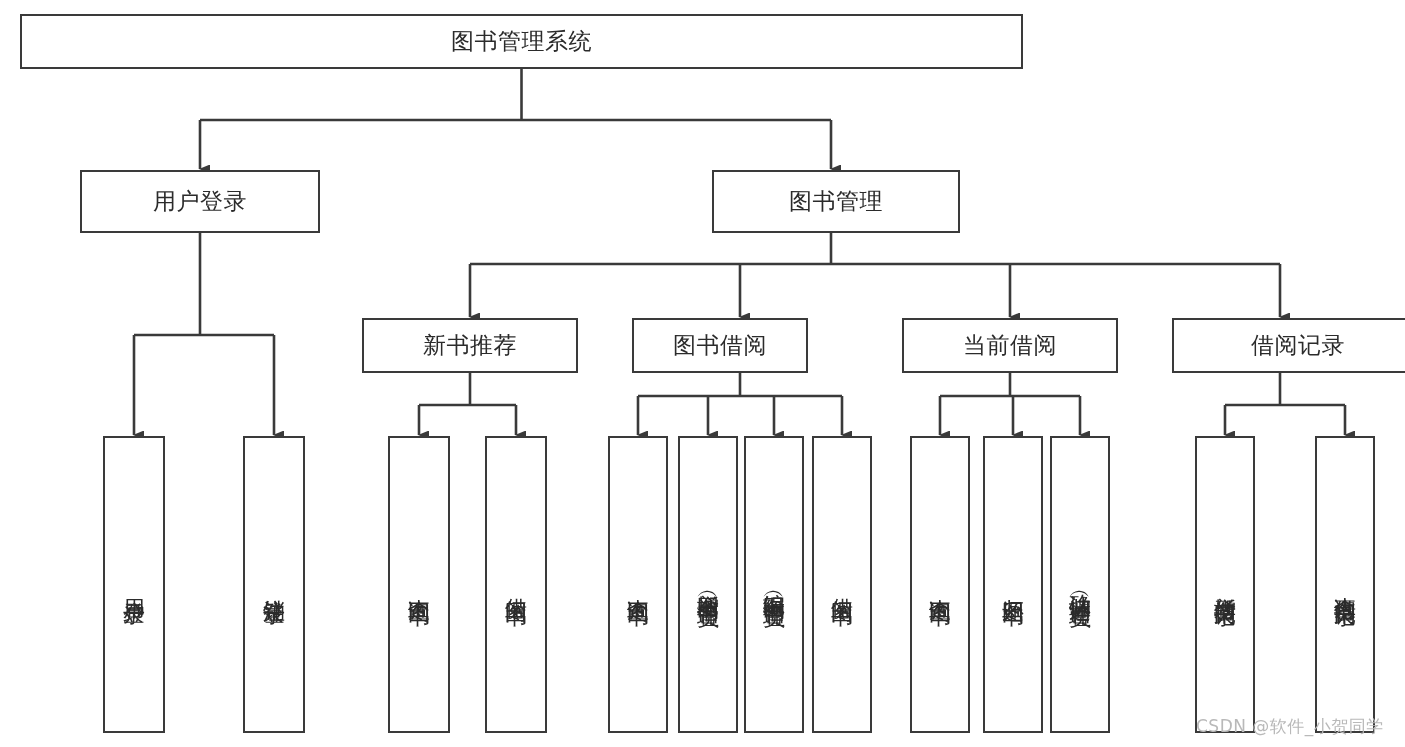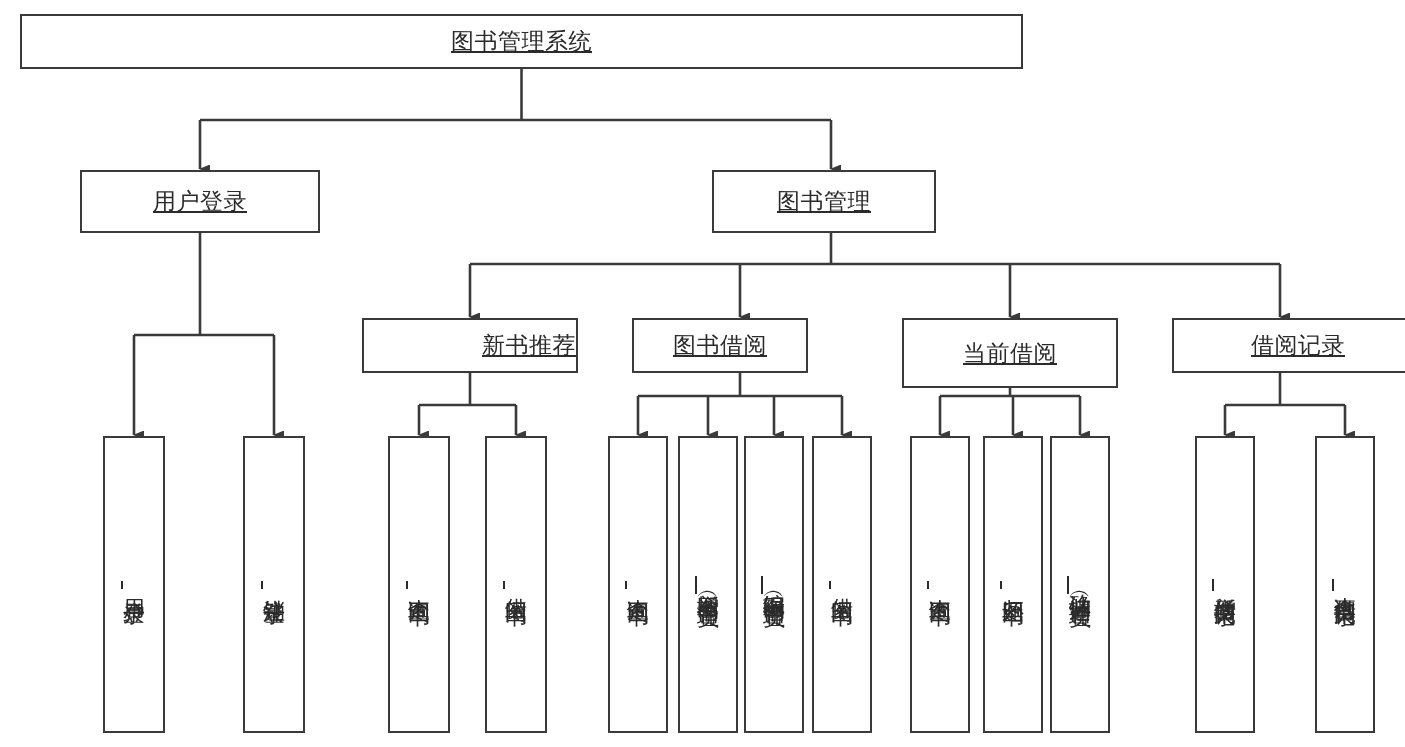"图书管理系统" .node-label { text-decoration: underline -> none }
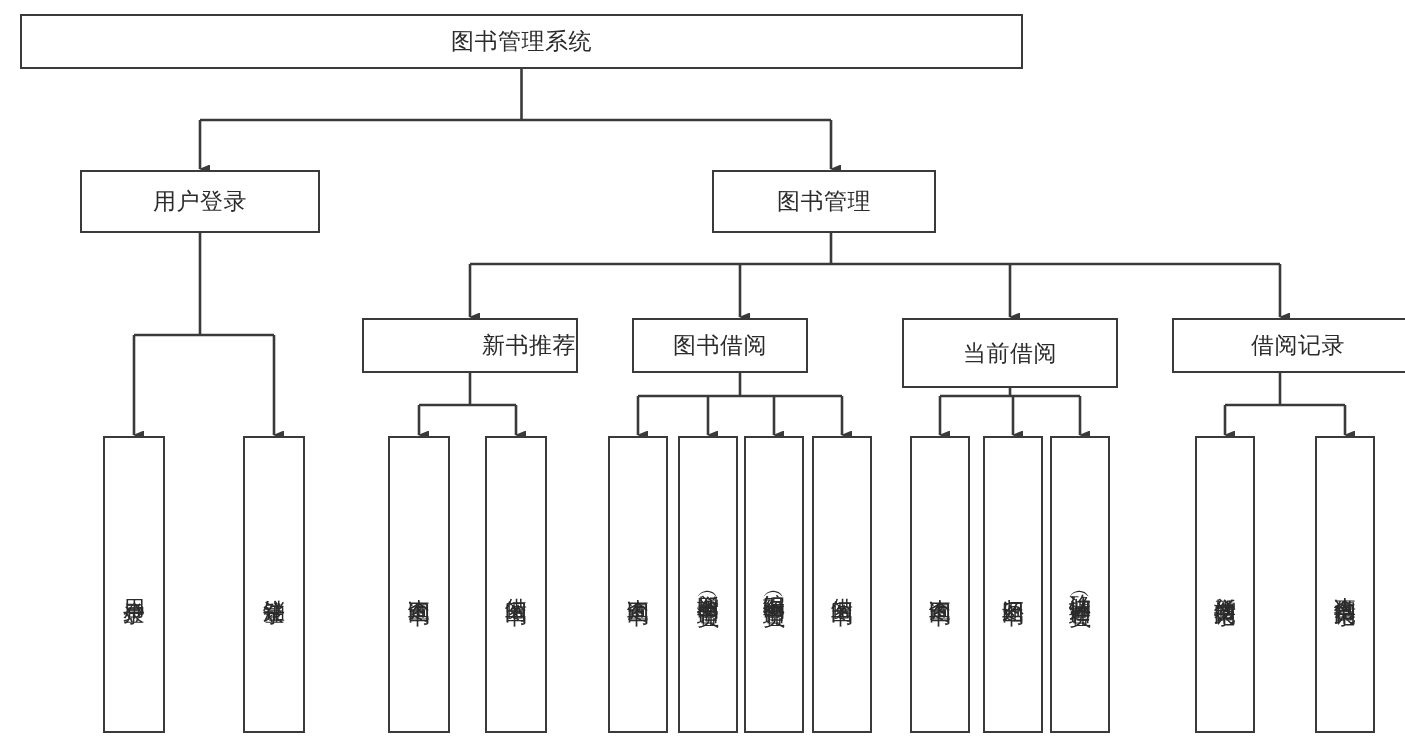"图书管理" div.node { width: 224px -> 248px }
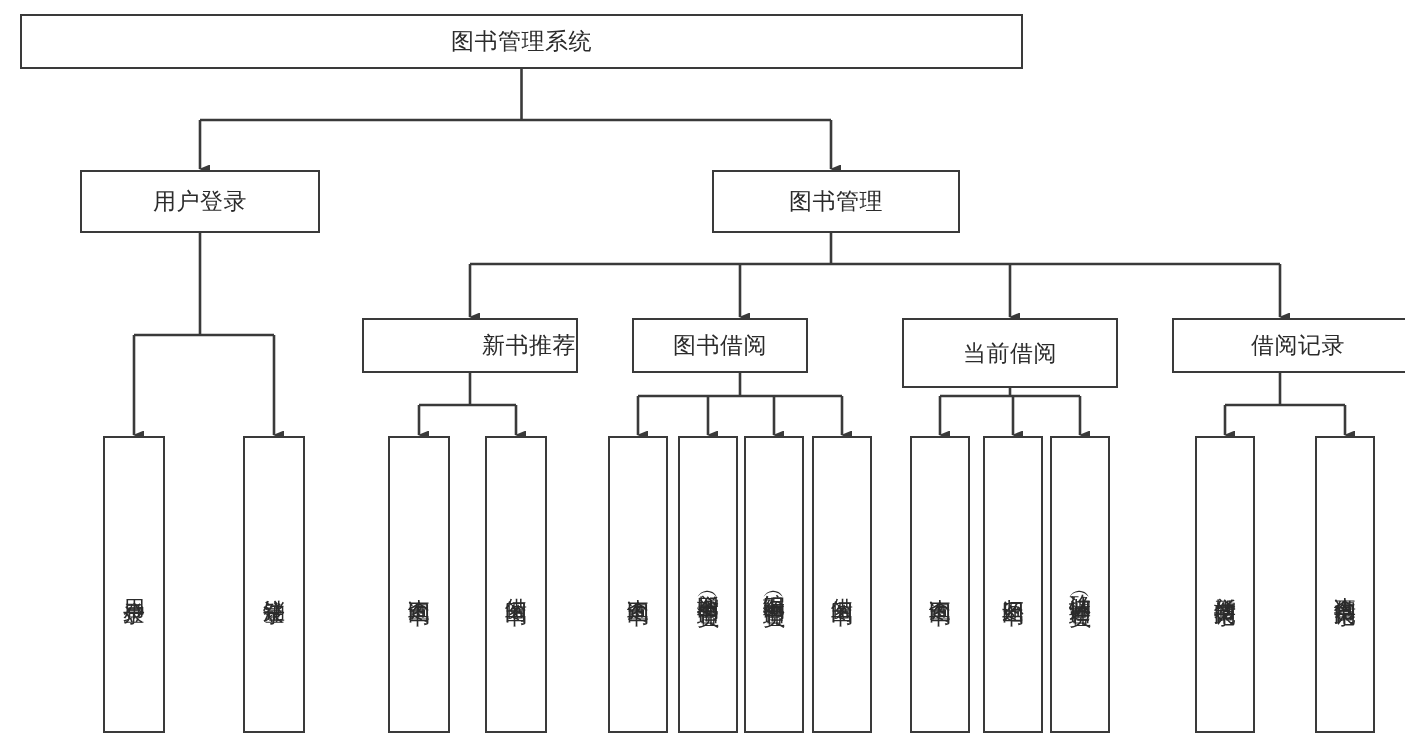"新书推荐" div.node { justify-content: flex-end -> none }
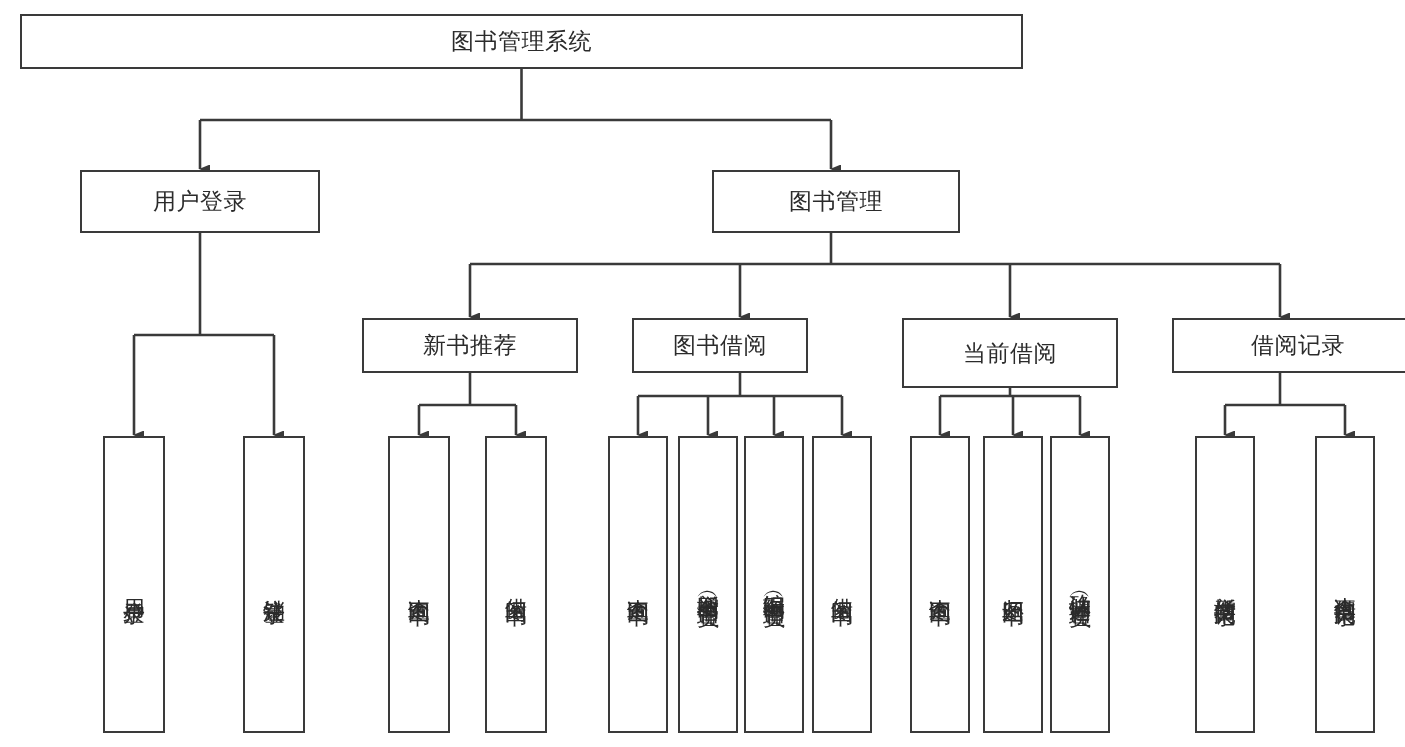"当前借阅" div.node { height: 70px -> 55px }
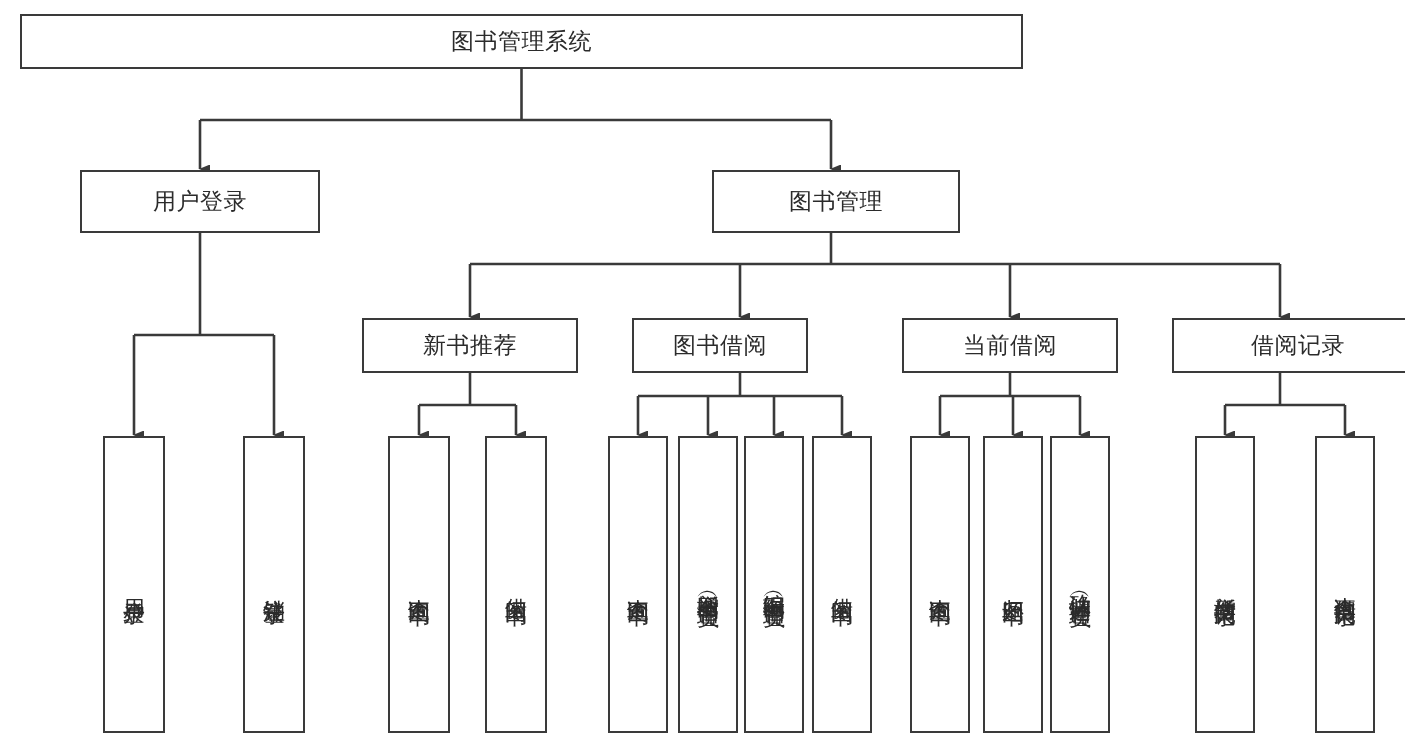"CSDN @软件_小贺同学" div.watermark { html: none -> <div>CSDN @软件_小贺同学</div> }
